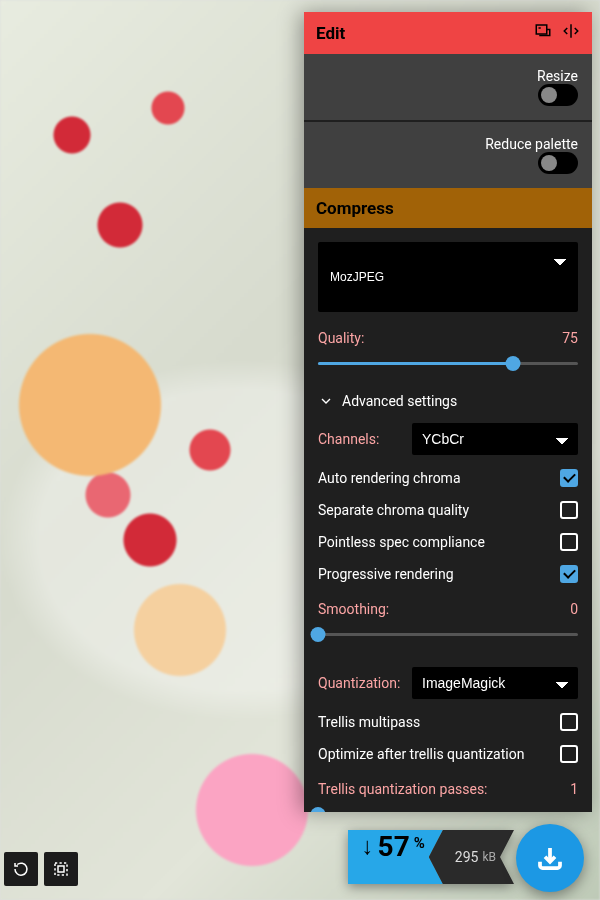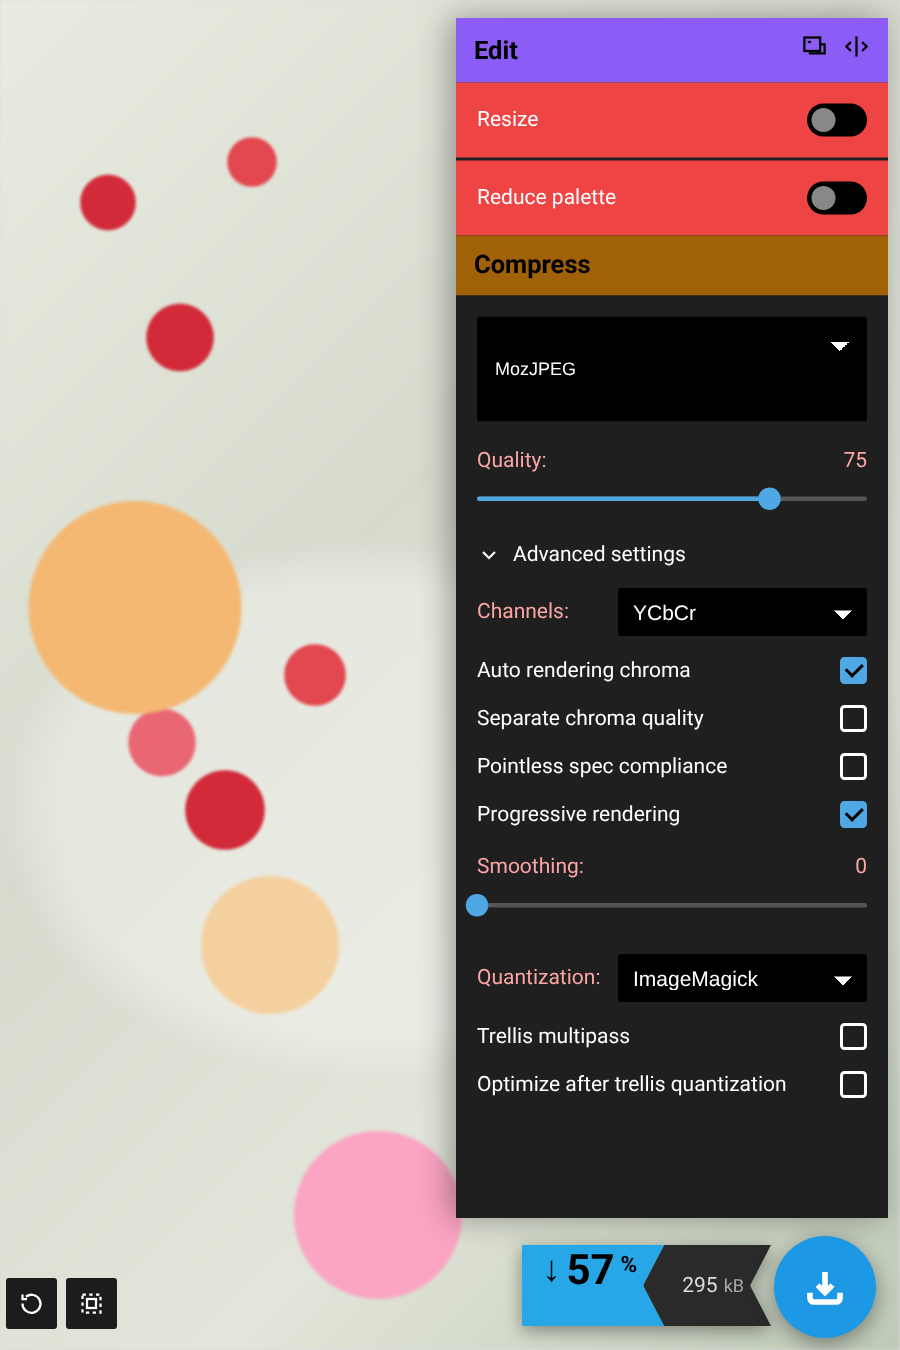"Edit" .hdr { background: #8b5cf6 -> #ef4444 }
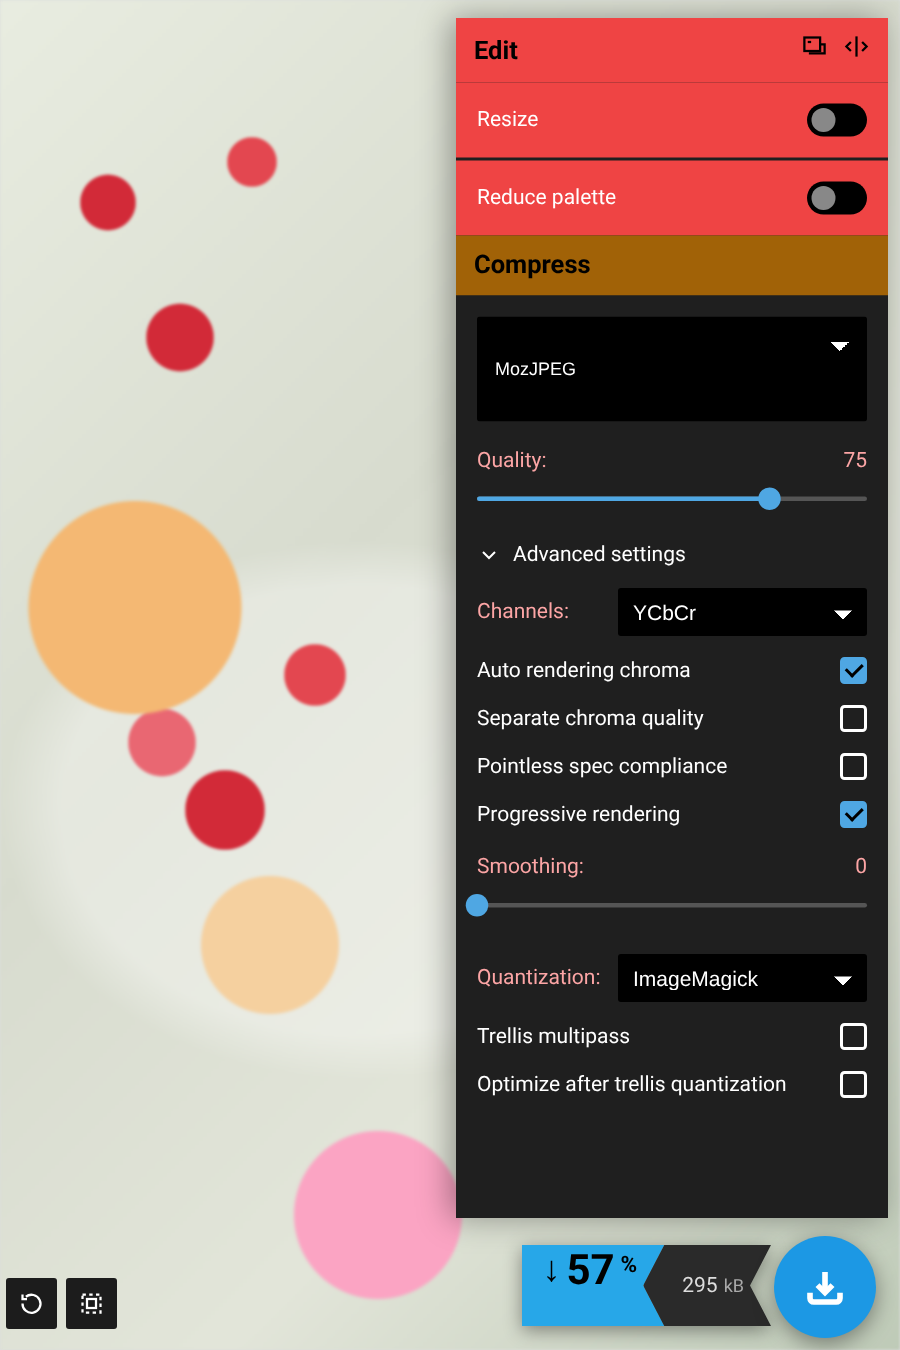"Resize" .row { align-items: center -> flex-end; background: #ef4444 -> #404040; flex-direction: none -> column }
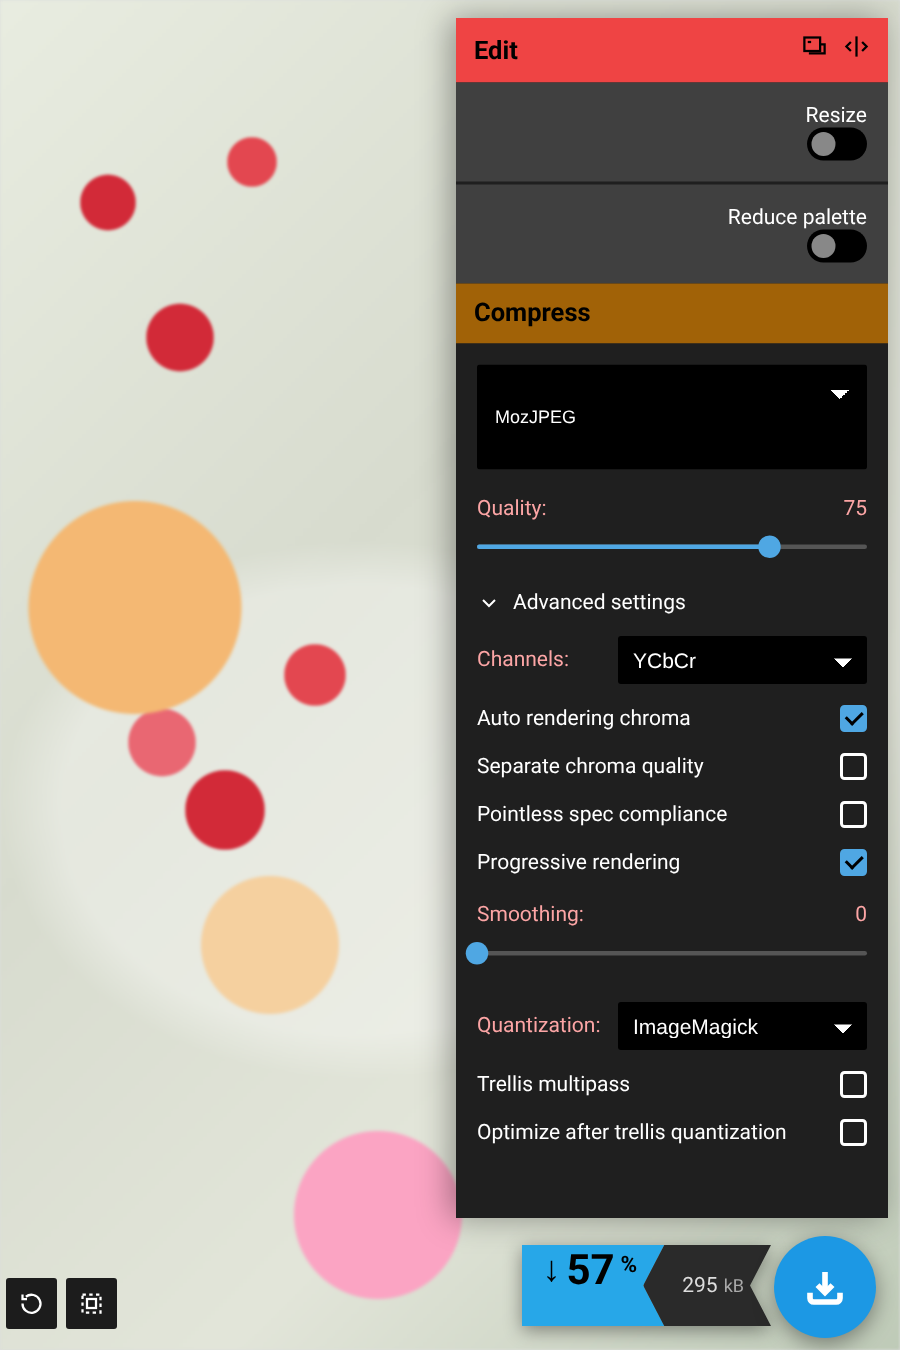"Trellis quantization passes:" div.field { html: none -> <div> <div> <span>Trellis quantization passes:</span> <span>1</span> </div> <div> <div></div> <div></div> <div></div> </div> </div> }
